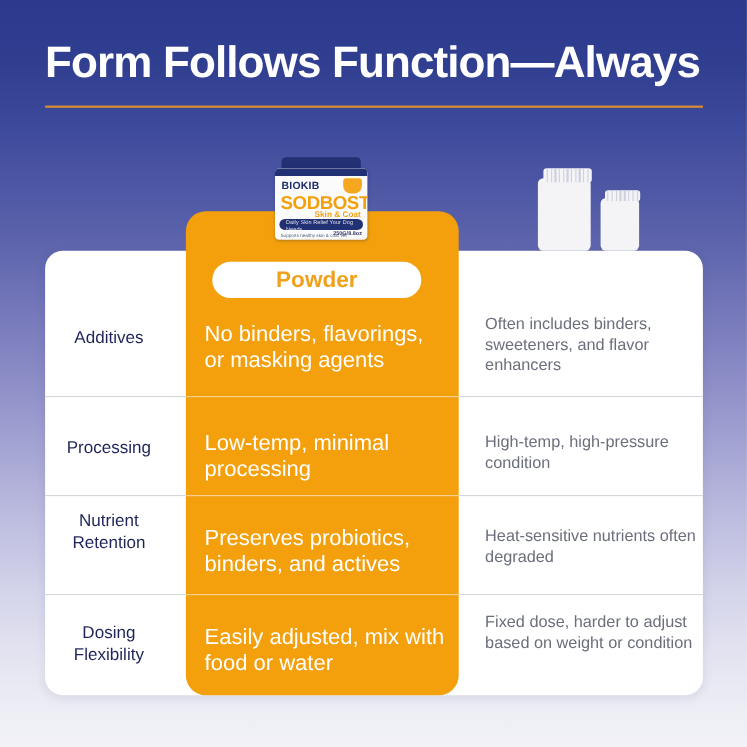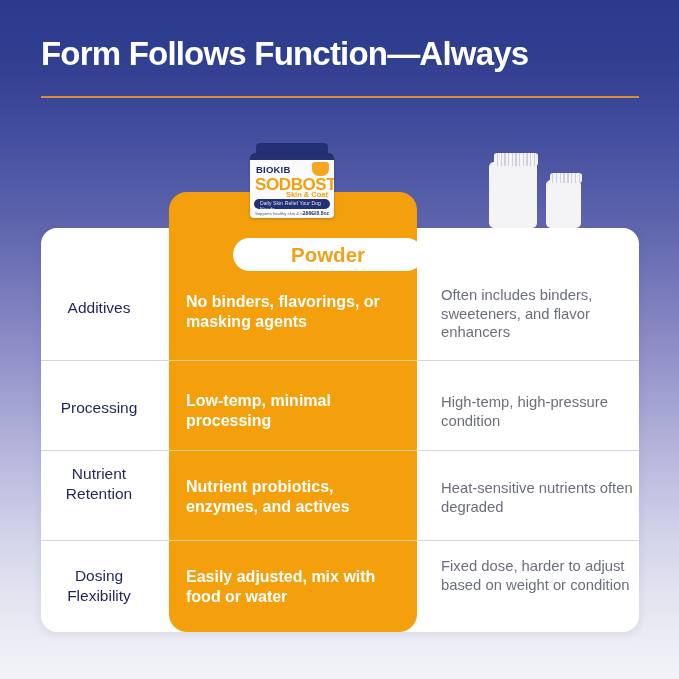"Form Follows Function—Always" .poster-title { font-size: 33px -> 40px }
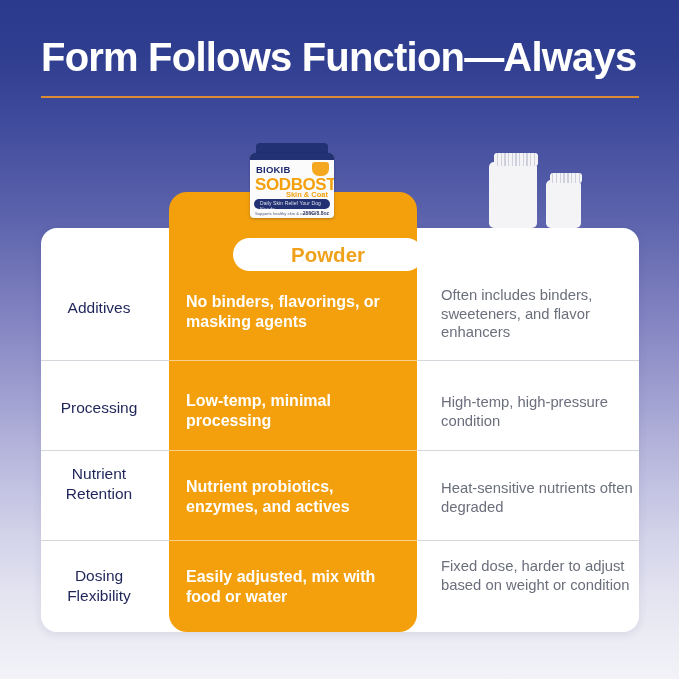"Powder" .header-row { margin-left: 40px -> none }
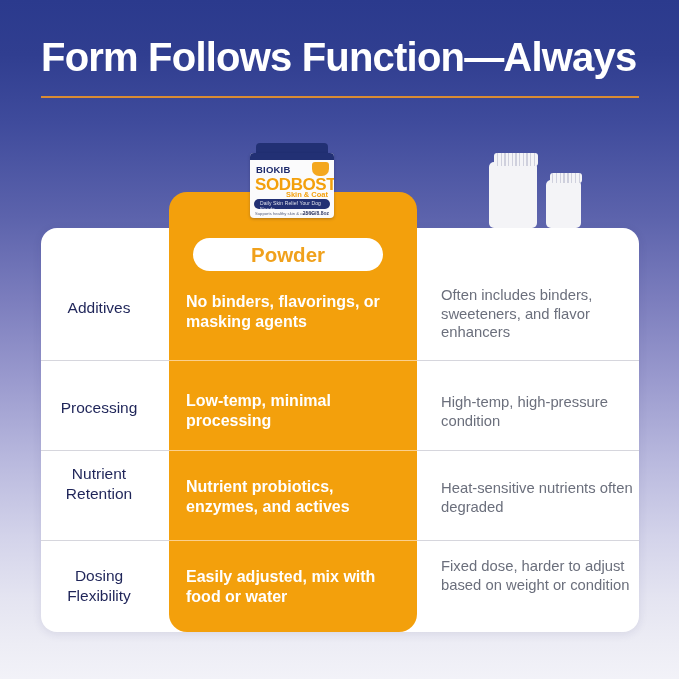"No binders, flavorings, or masking" .cell-powder { font-size: 16px -> 20px; font-weight: 700 -> 400 }
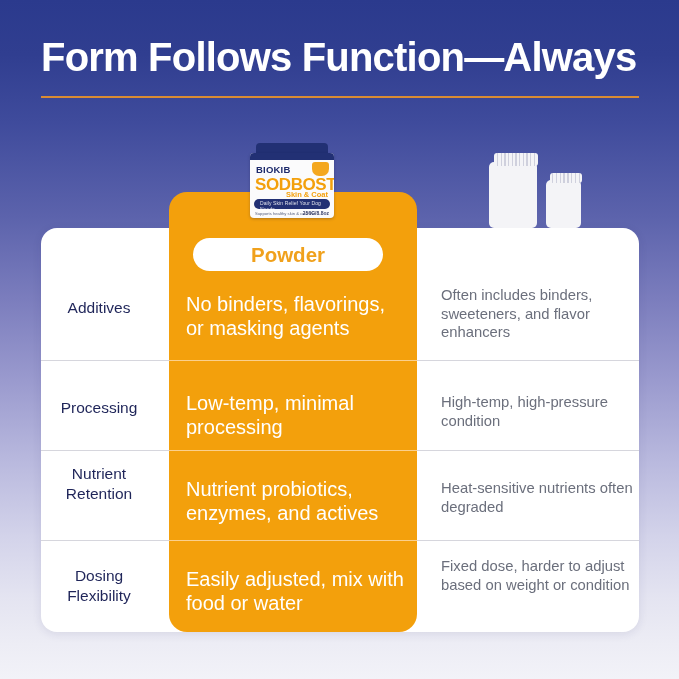"Nutrient probiotics, enzymes, and" div.cell-powder { text: Nutrient probiotics, enzymes -> Preserves probiotics, binders }
